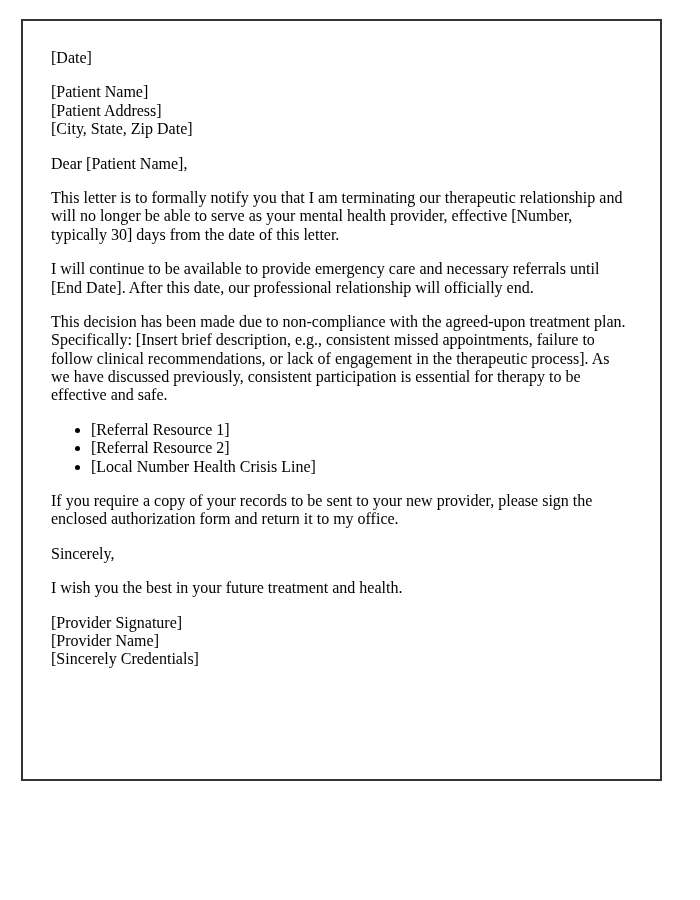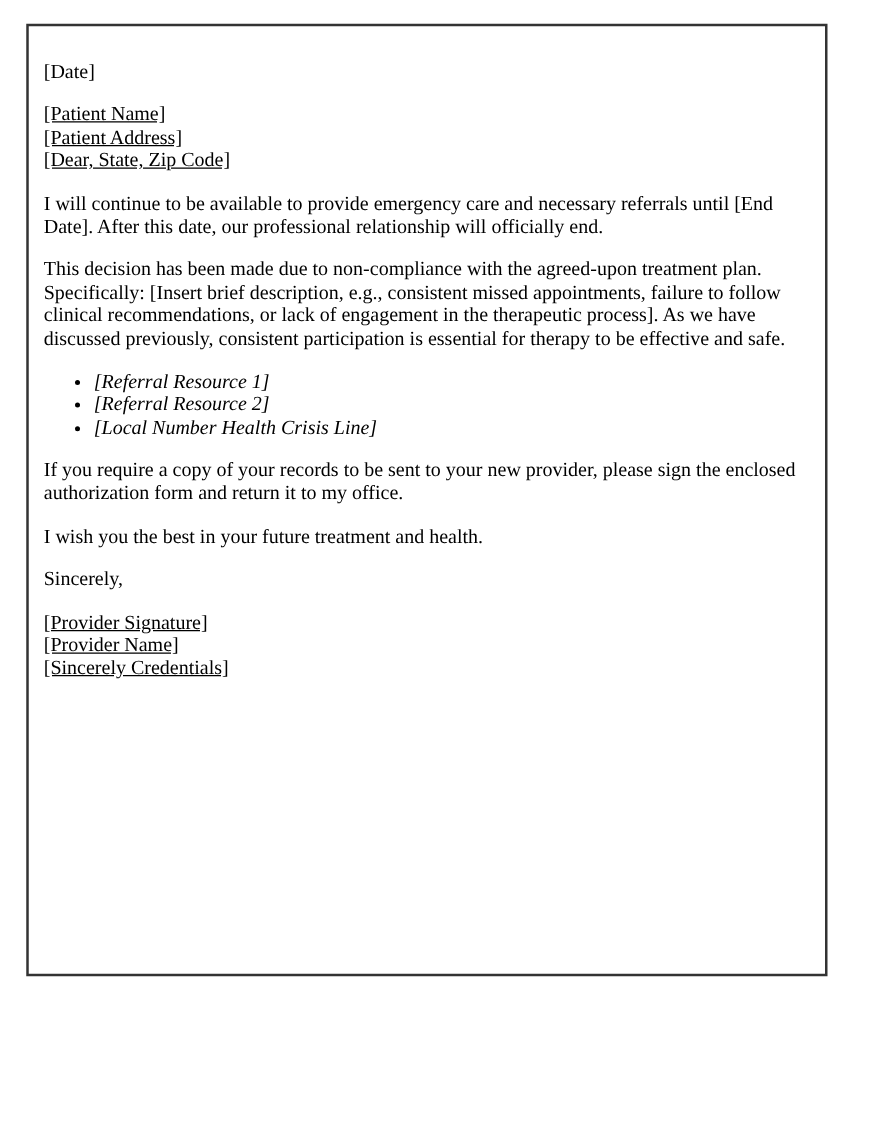"[Date]" .letter-page { padding: 12px 12px -> 12px 28px }
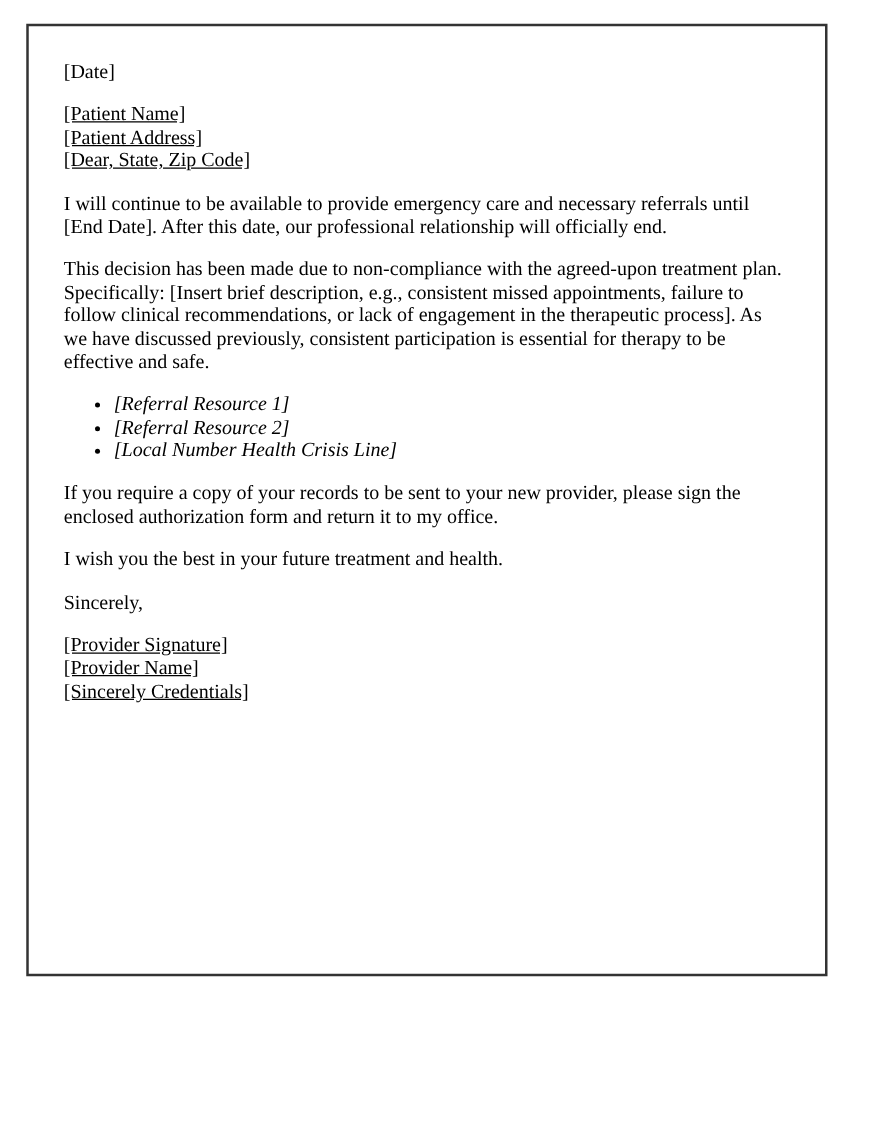"[Patient Name]" .block .line { text-decoration: underline -> none }
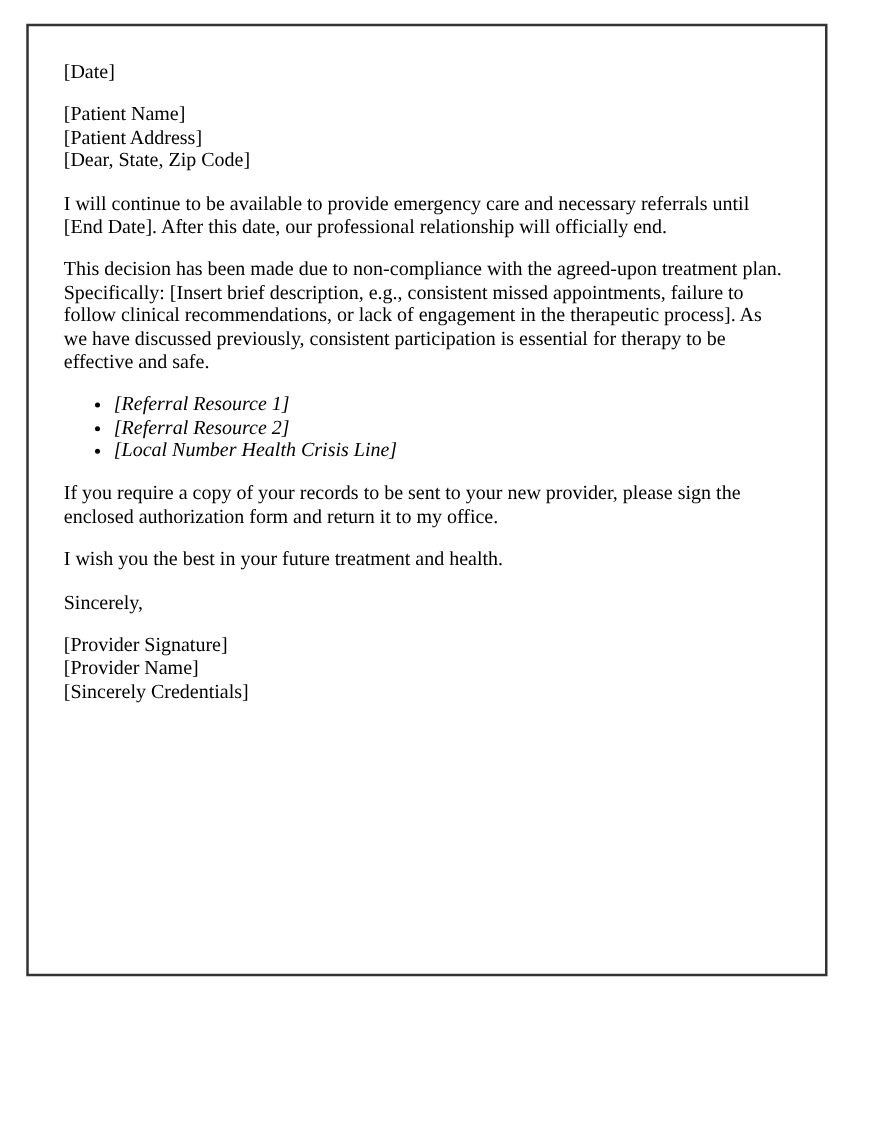"[Dear, State, Zip Code]" span.line { text: Dear, State, Zip Code -> City, State, Zip Date }
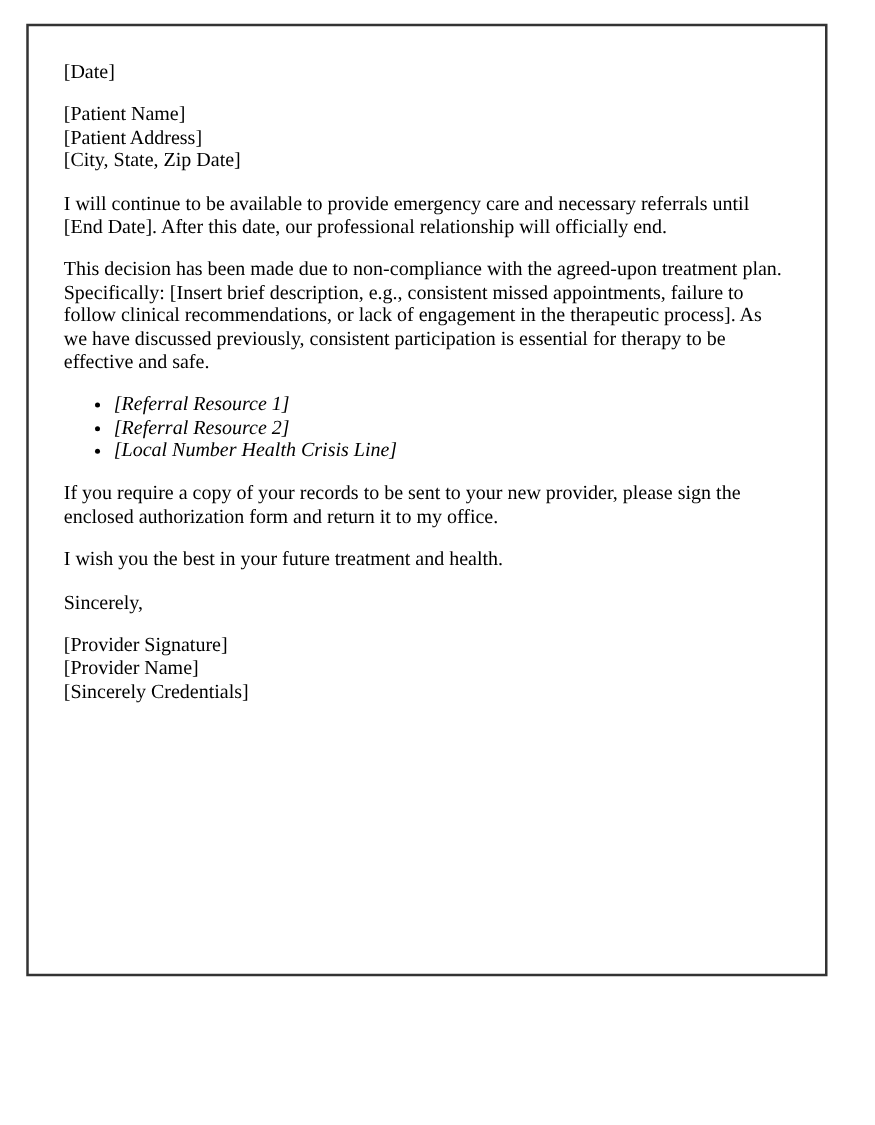"Dear [Patient Name]," p { html: none -> <p>Dear [Patient Name],</p> }
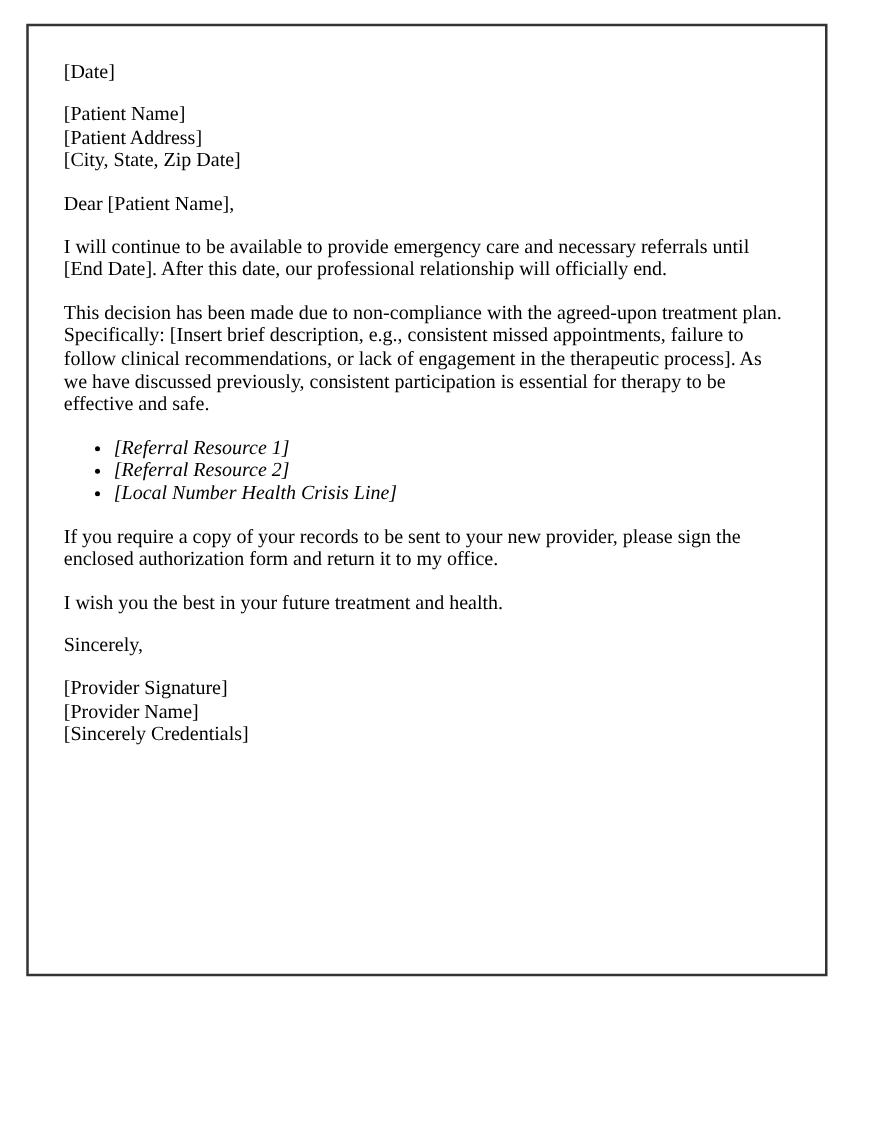"This letter is to formally" p { html: none -> <p>This letter is to formally notify you that I am terminating our therapeutic relationship and will no longer be able to serve as your mental health provider, effective [Number, typically 30] days from the date of this letter.</p> }
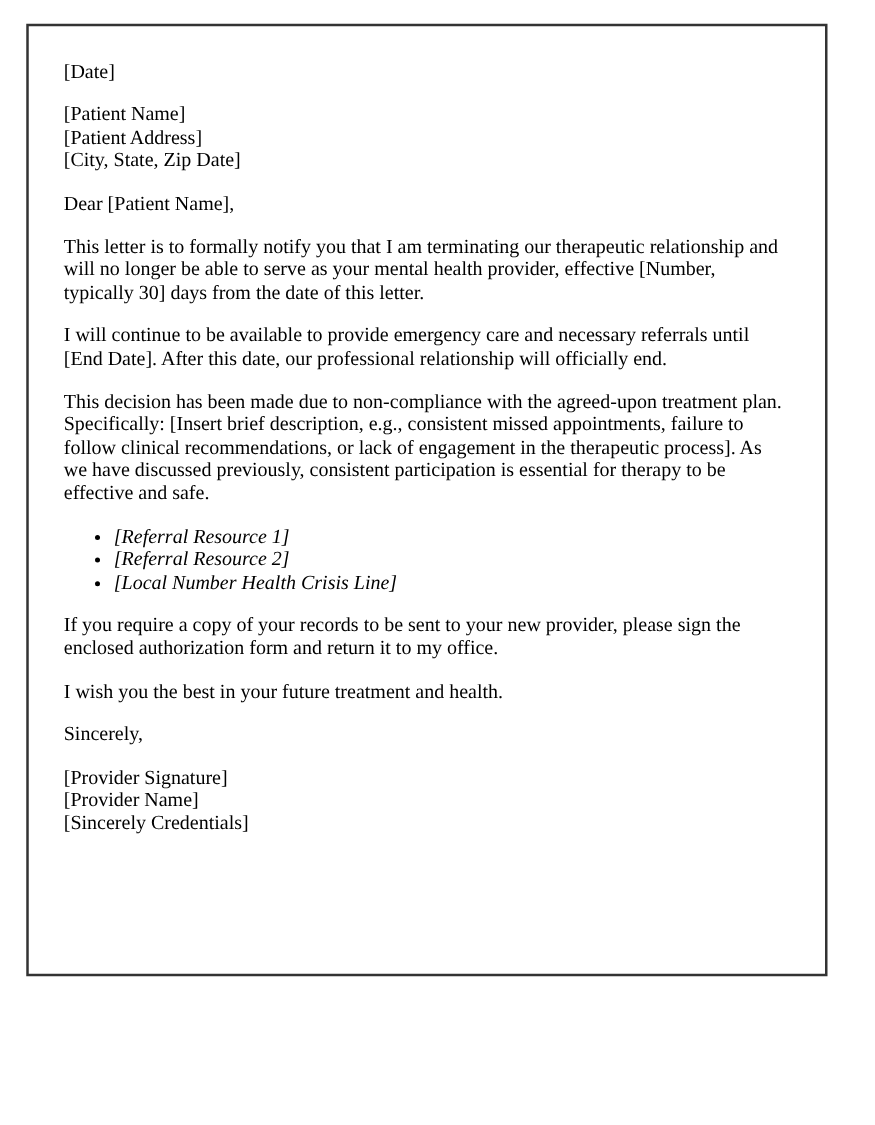"[Referral Resource 1]" .letter-page li { font-style: italic -> none }
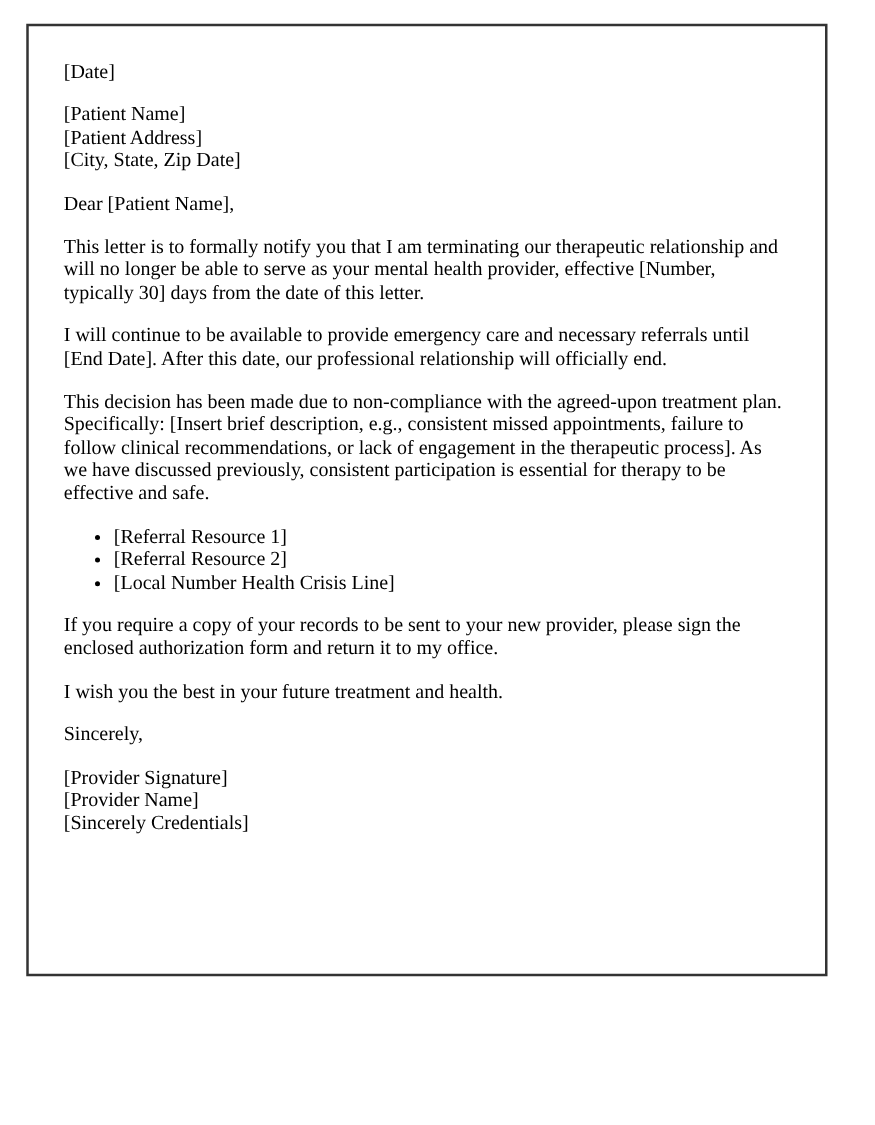"I wish you the best" p { order: before "Sincerely," -> after "Sincerely," }
